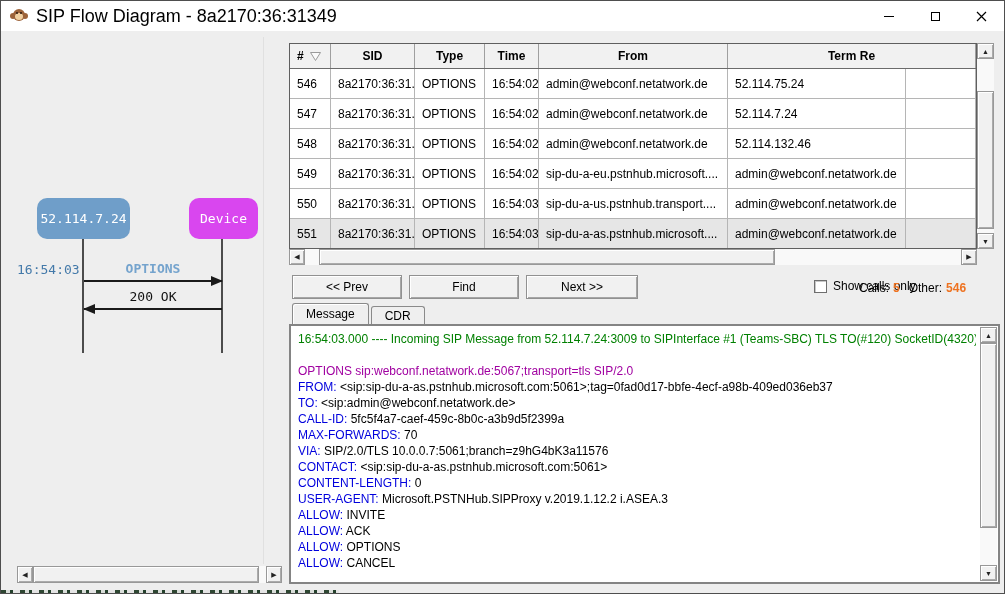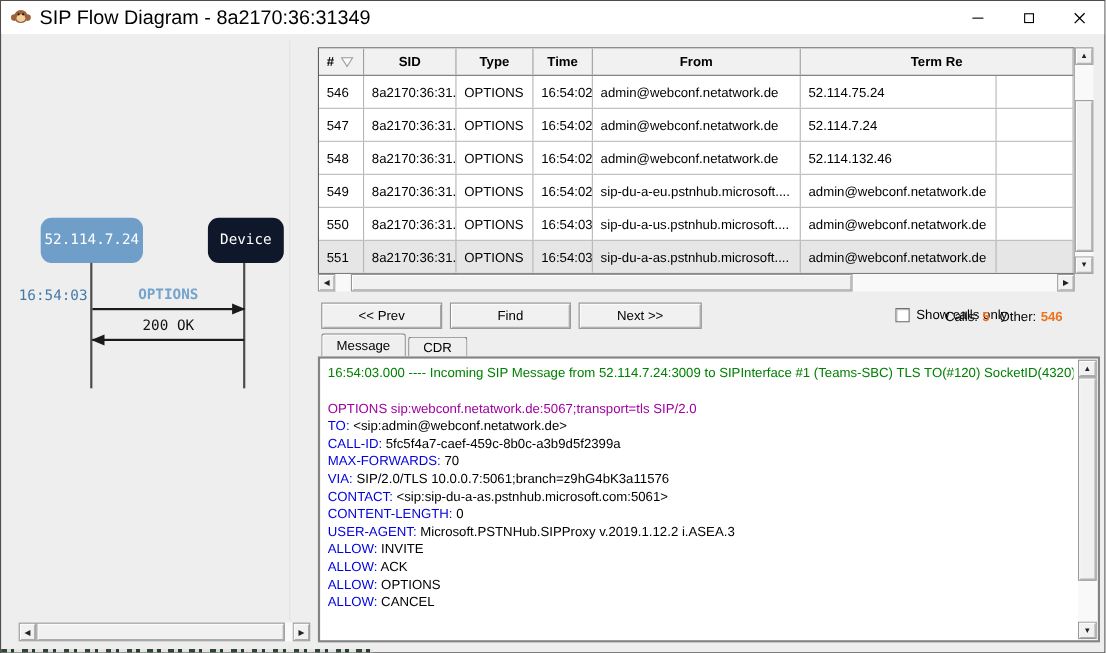"sip-du-a-us.pstnhub.microsoft...." div.tcell { text: sip-du-a-us.pstnhub.microsoft -> sip-du-a-us.pstnhub.transport }
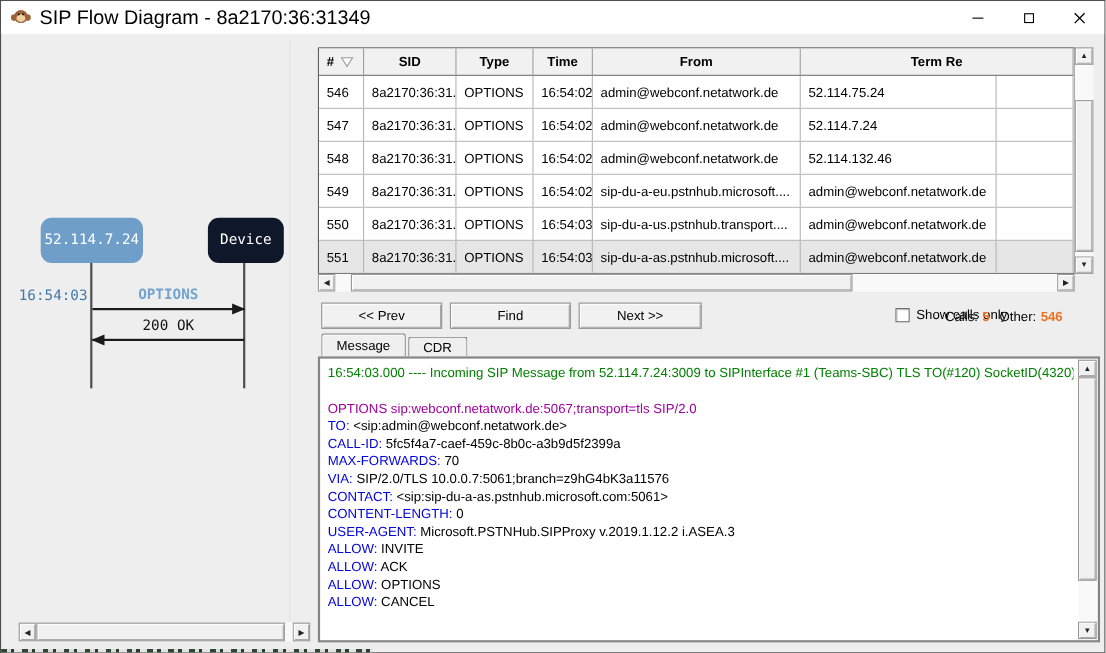"Device" .node2 { background: #0f172a -> #d946ef }
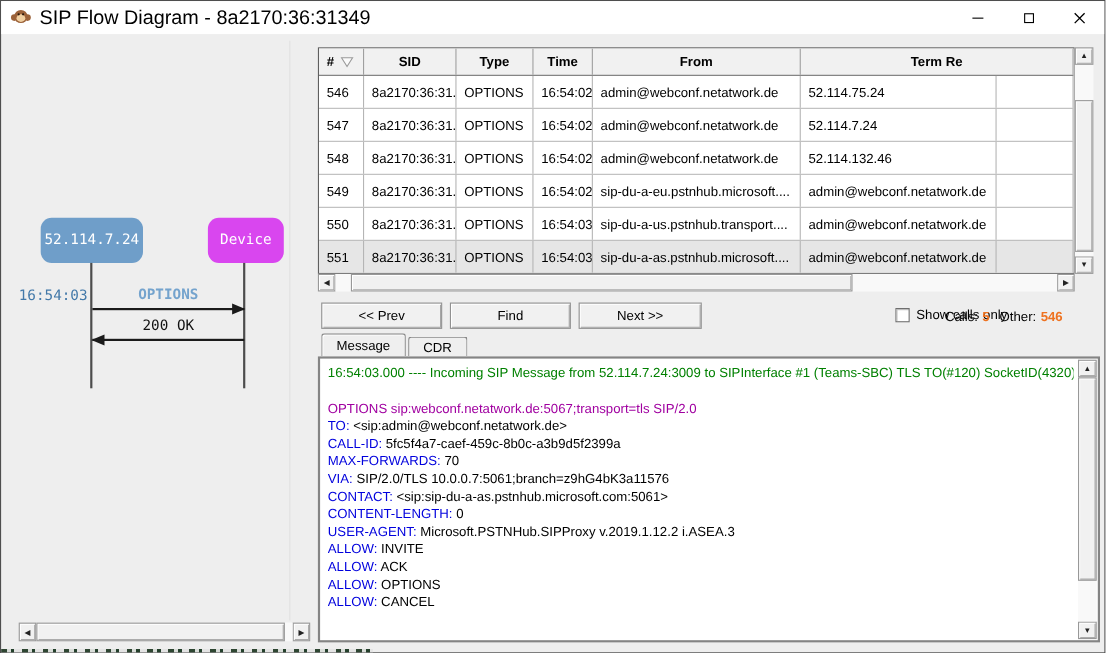"FROM:" div.sip-line { html: none -> <div><span>FROM:</span><span> &lt;sip:sip-du-a-as.pstnhub.microsoft.com:5061&gt;;tag=0fad0d17-bbfe-4ecf-a98b-409ed036eb37</span></div> }
